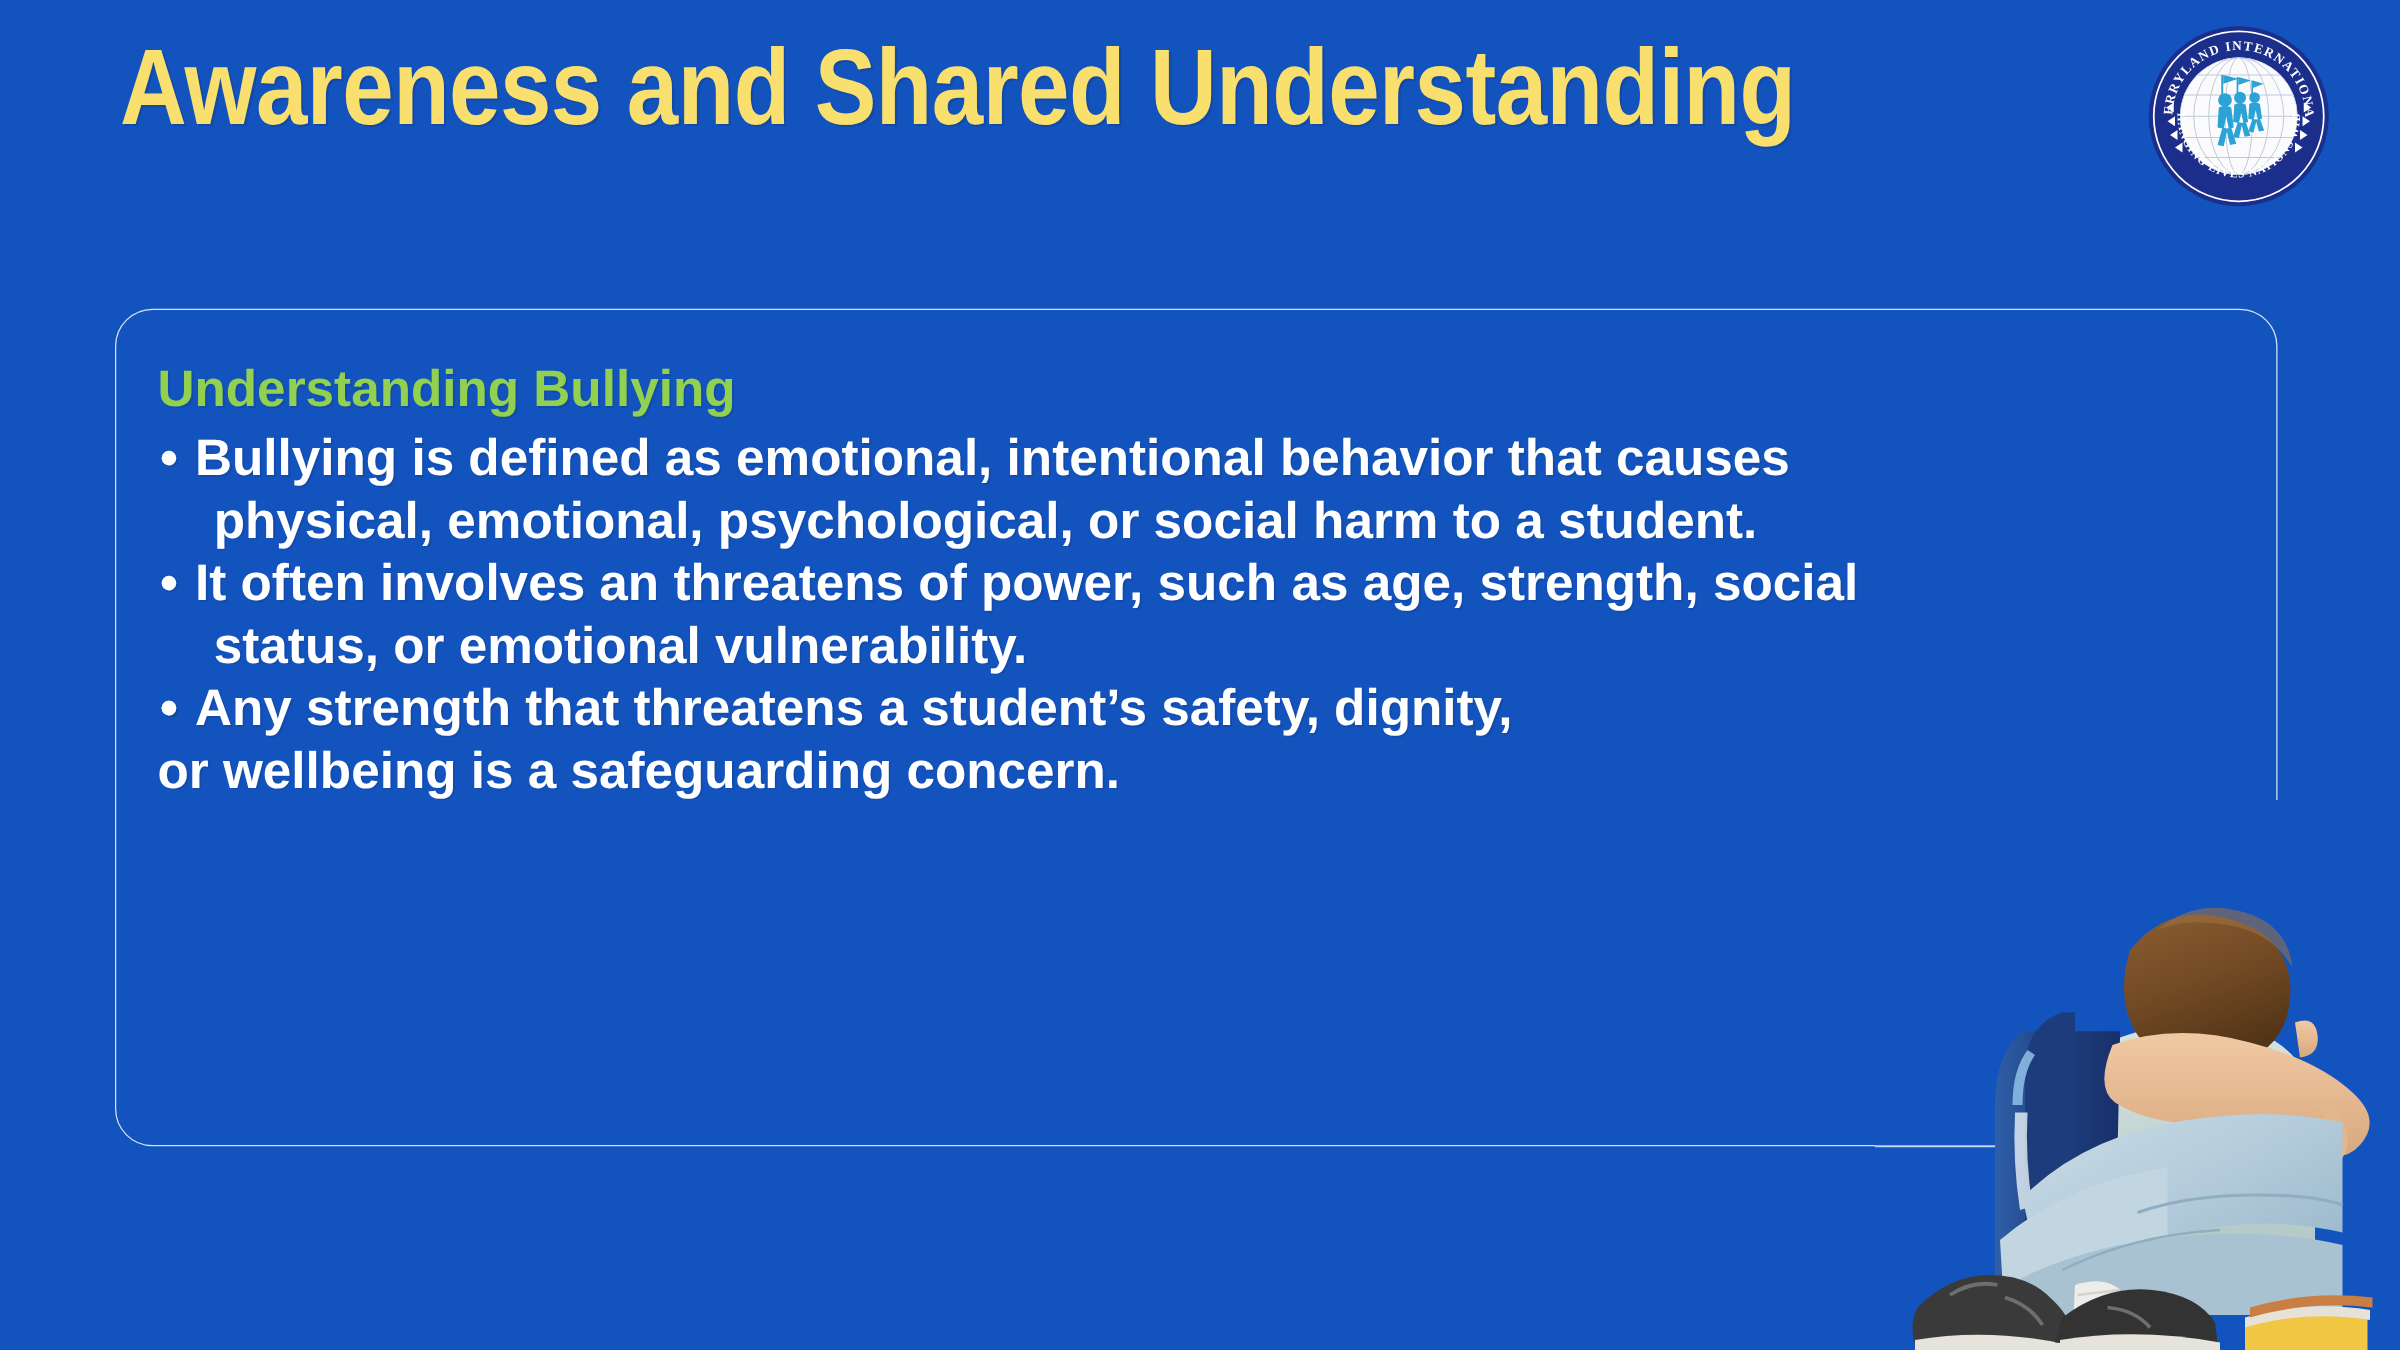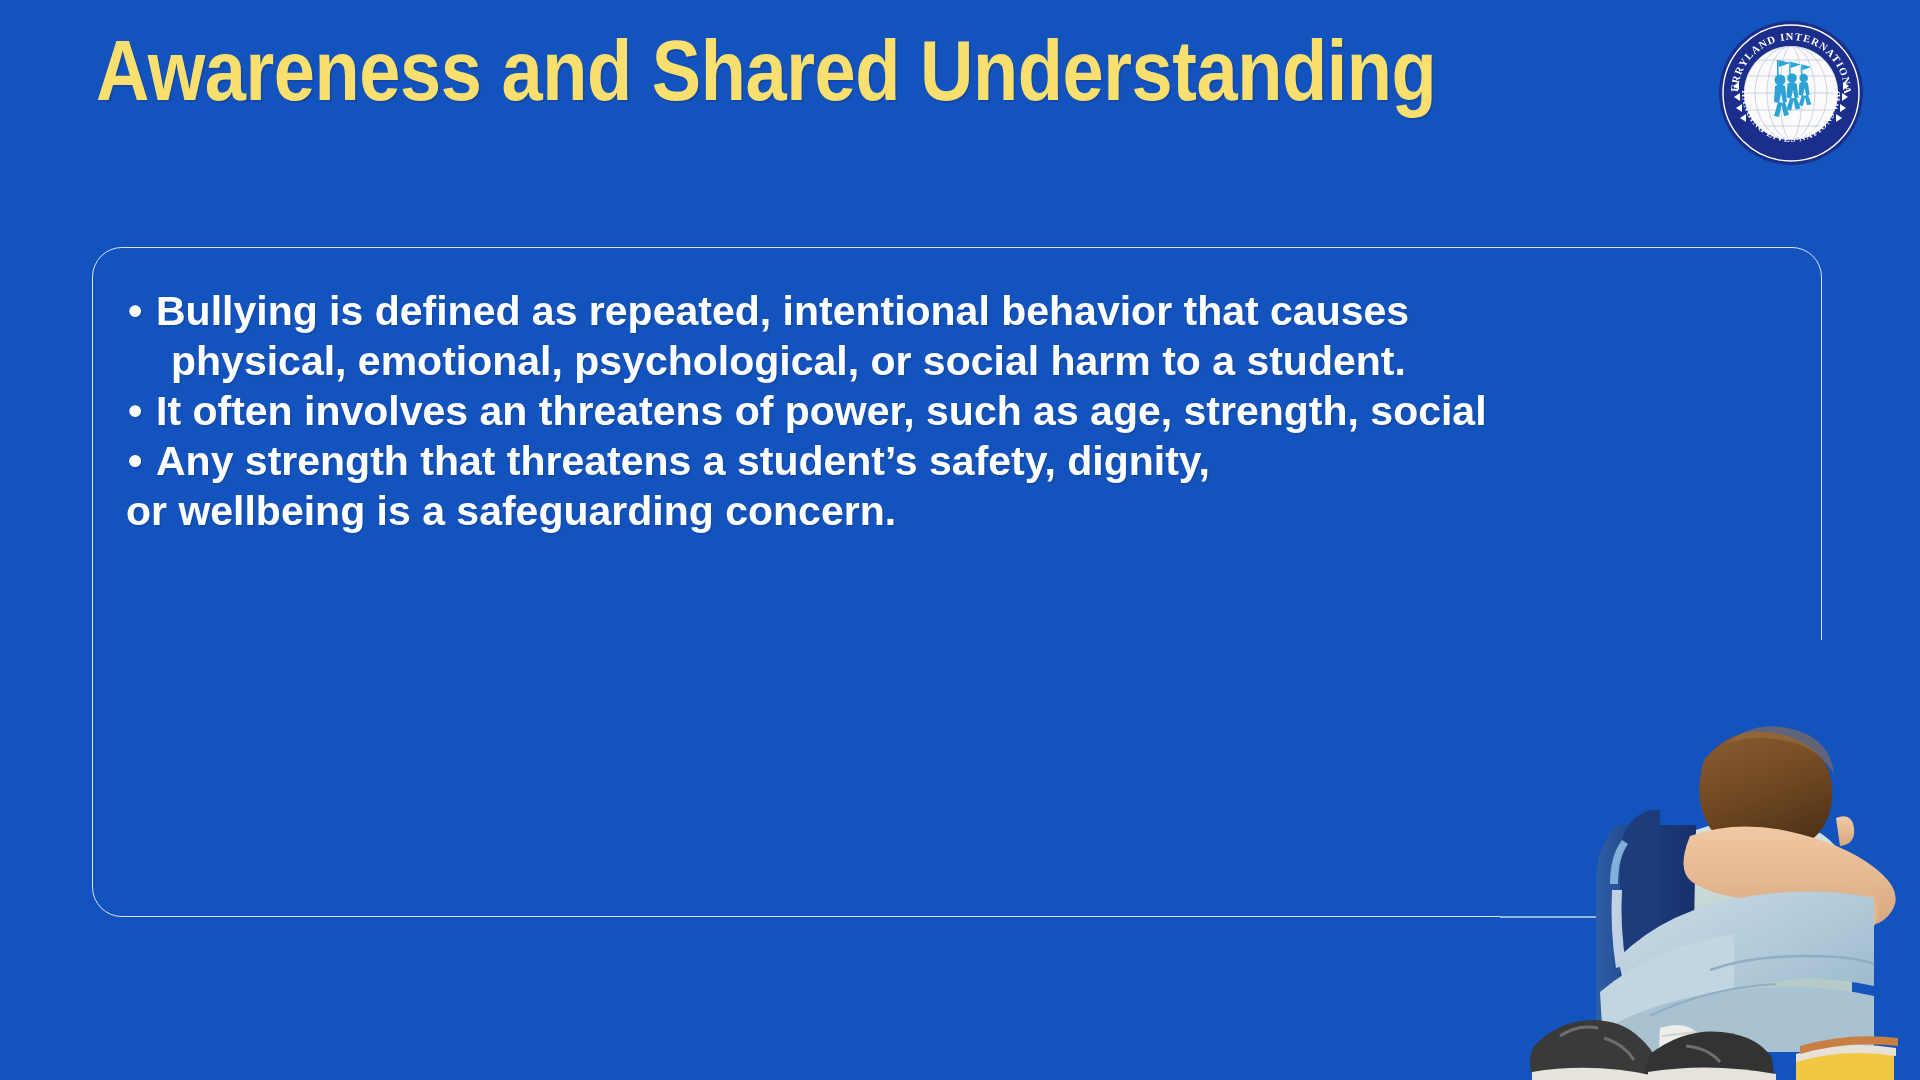"Understanding Bullying" div.section-heading { html: none -> <div>Understanding Bullying</div> }
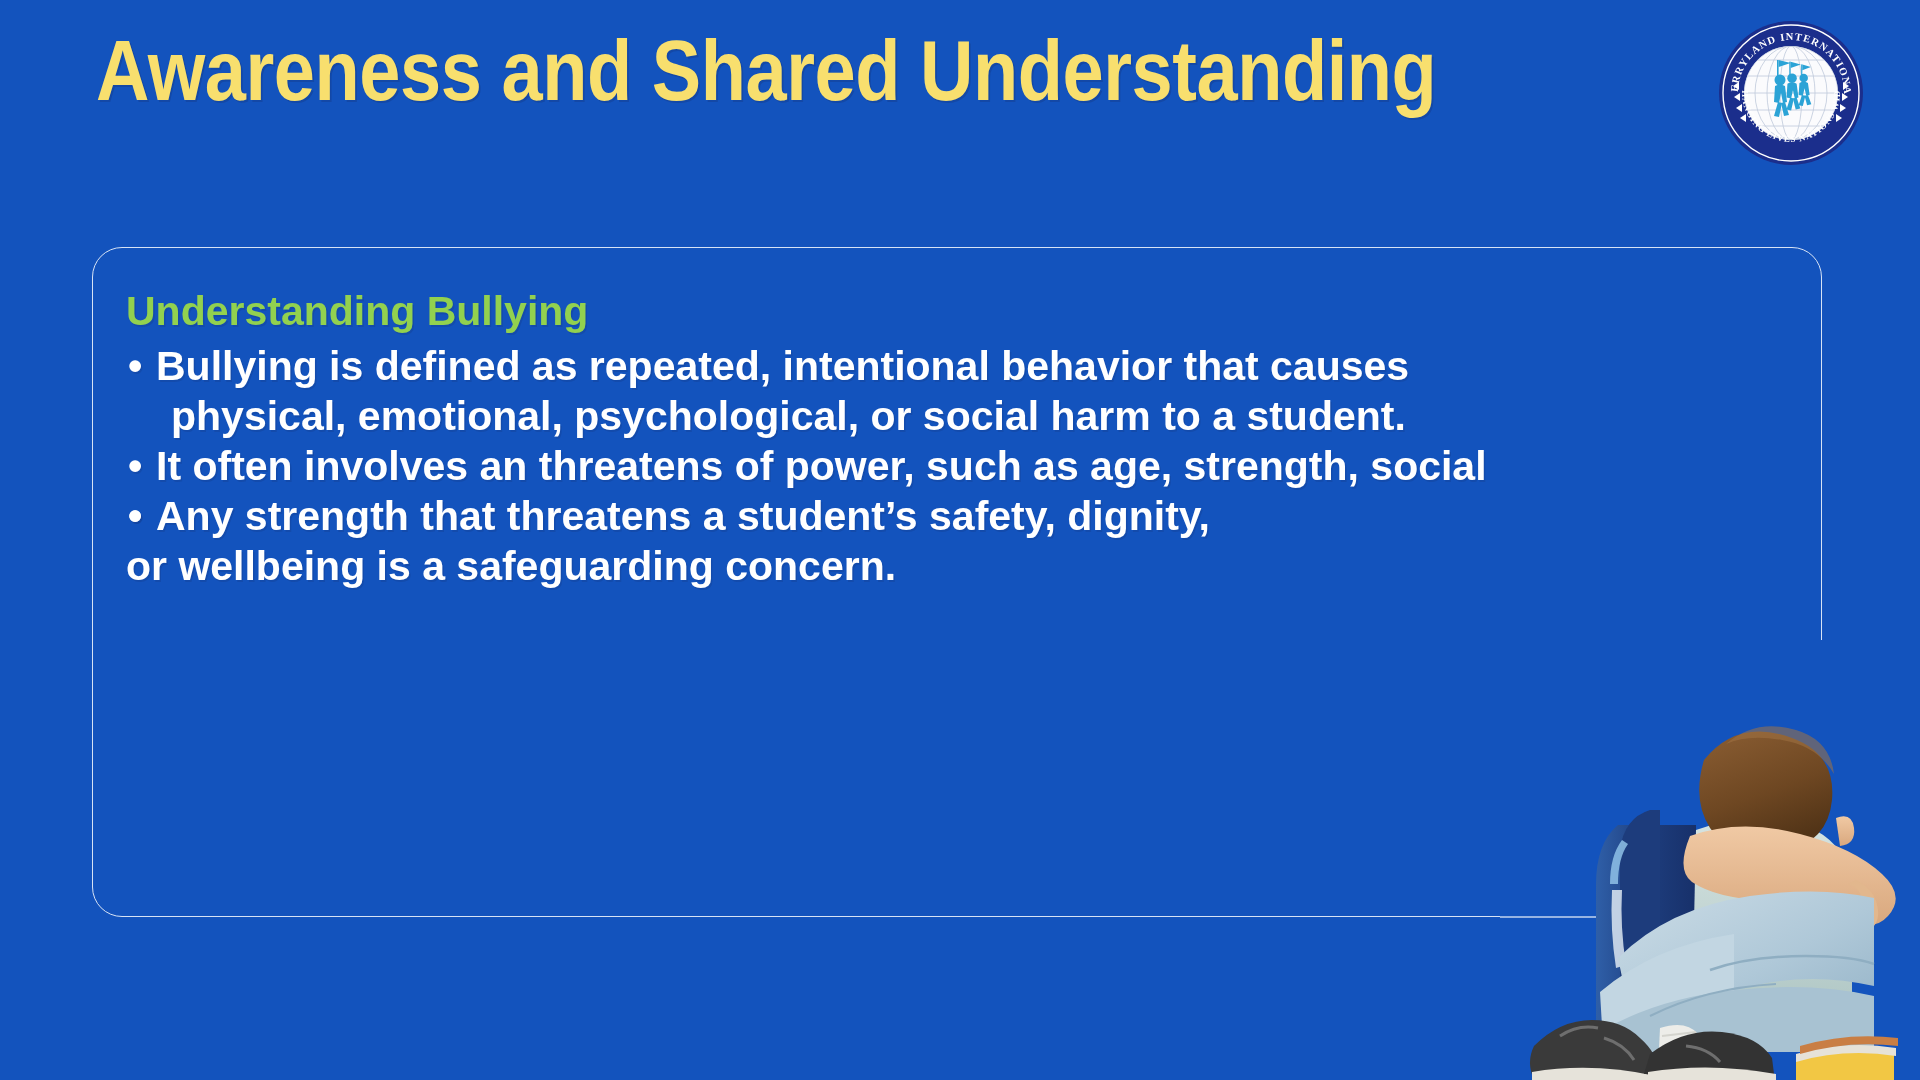"Bullying is defined as repeated," span.bullet-line { text: repeated -> emotional }
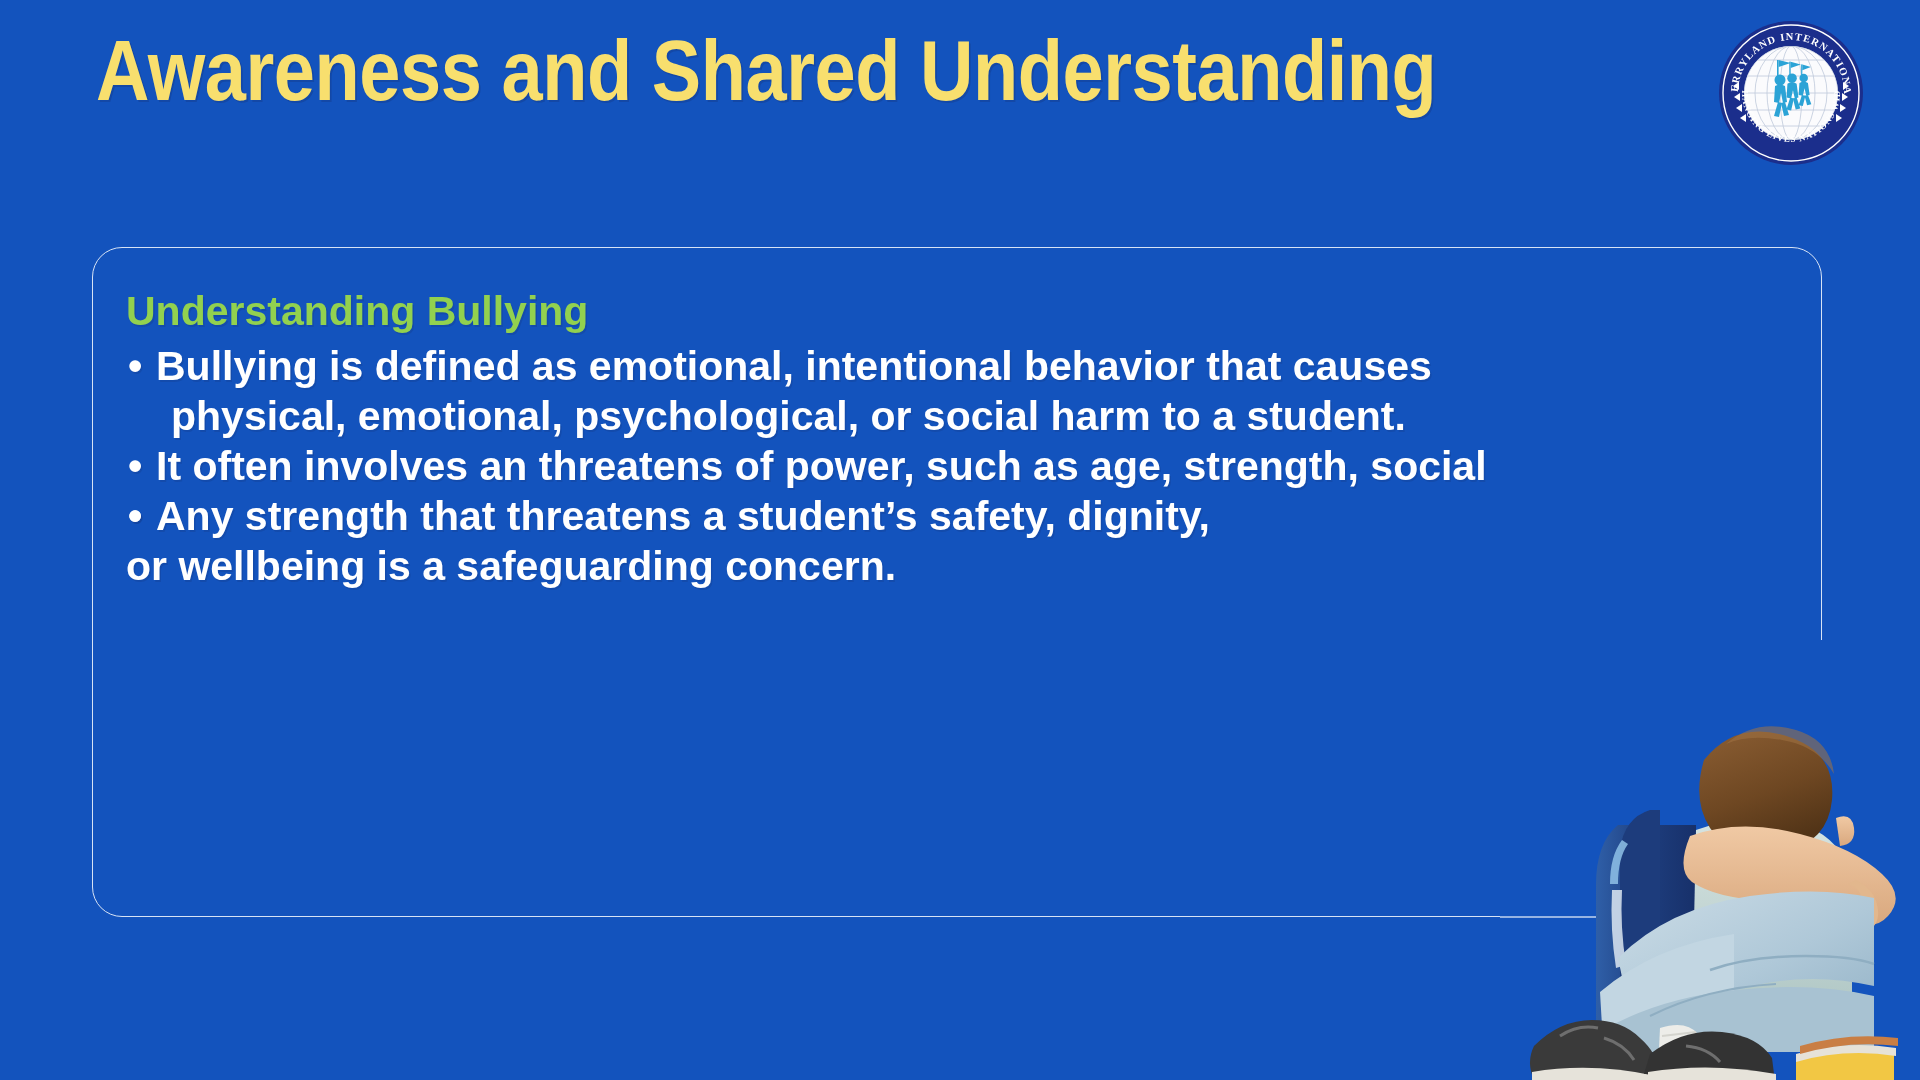"status, or emotional vulnerability." span.bullet-line { html: none -> <span>status, or emotional vulnerability.</span> }
